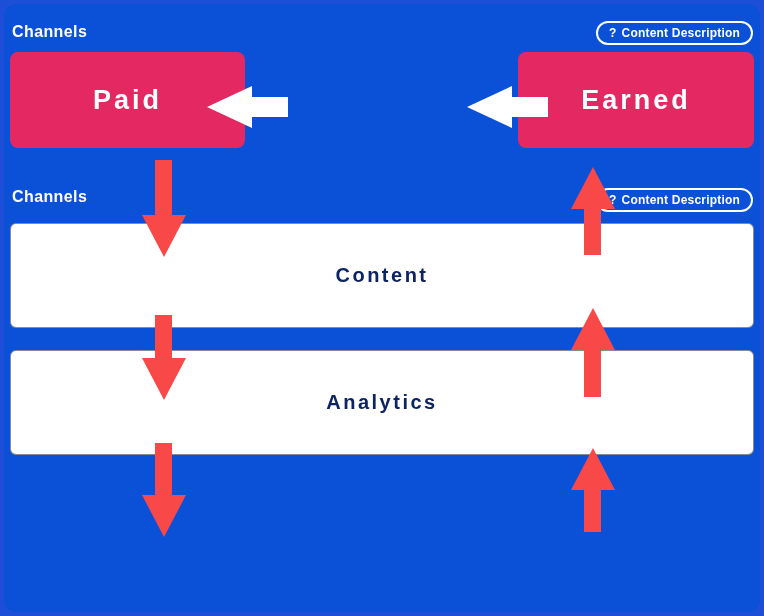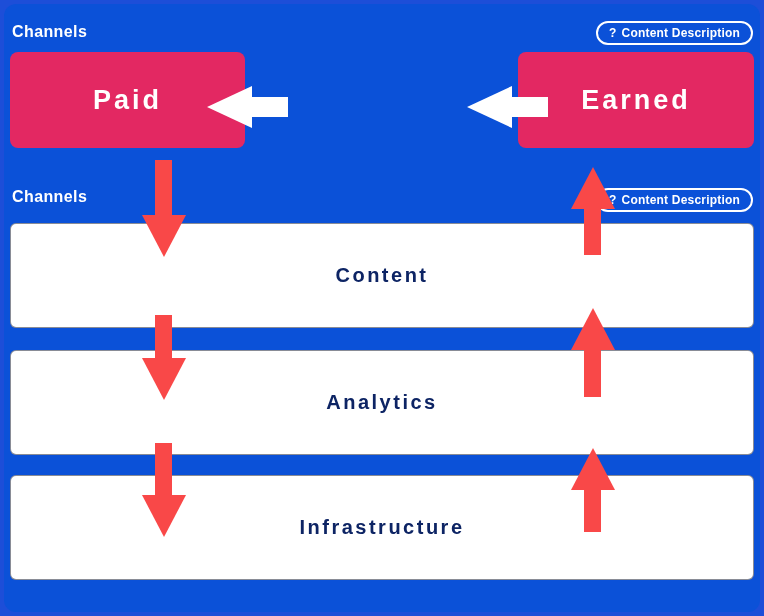"Infrastructure" div.element-box { html: <div>Infrastructure</div> -> none }
